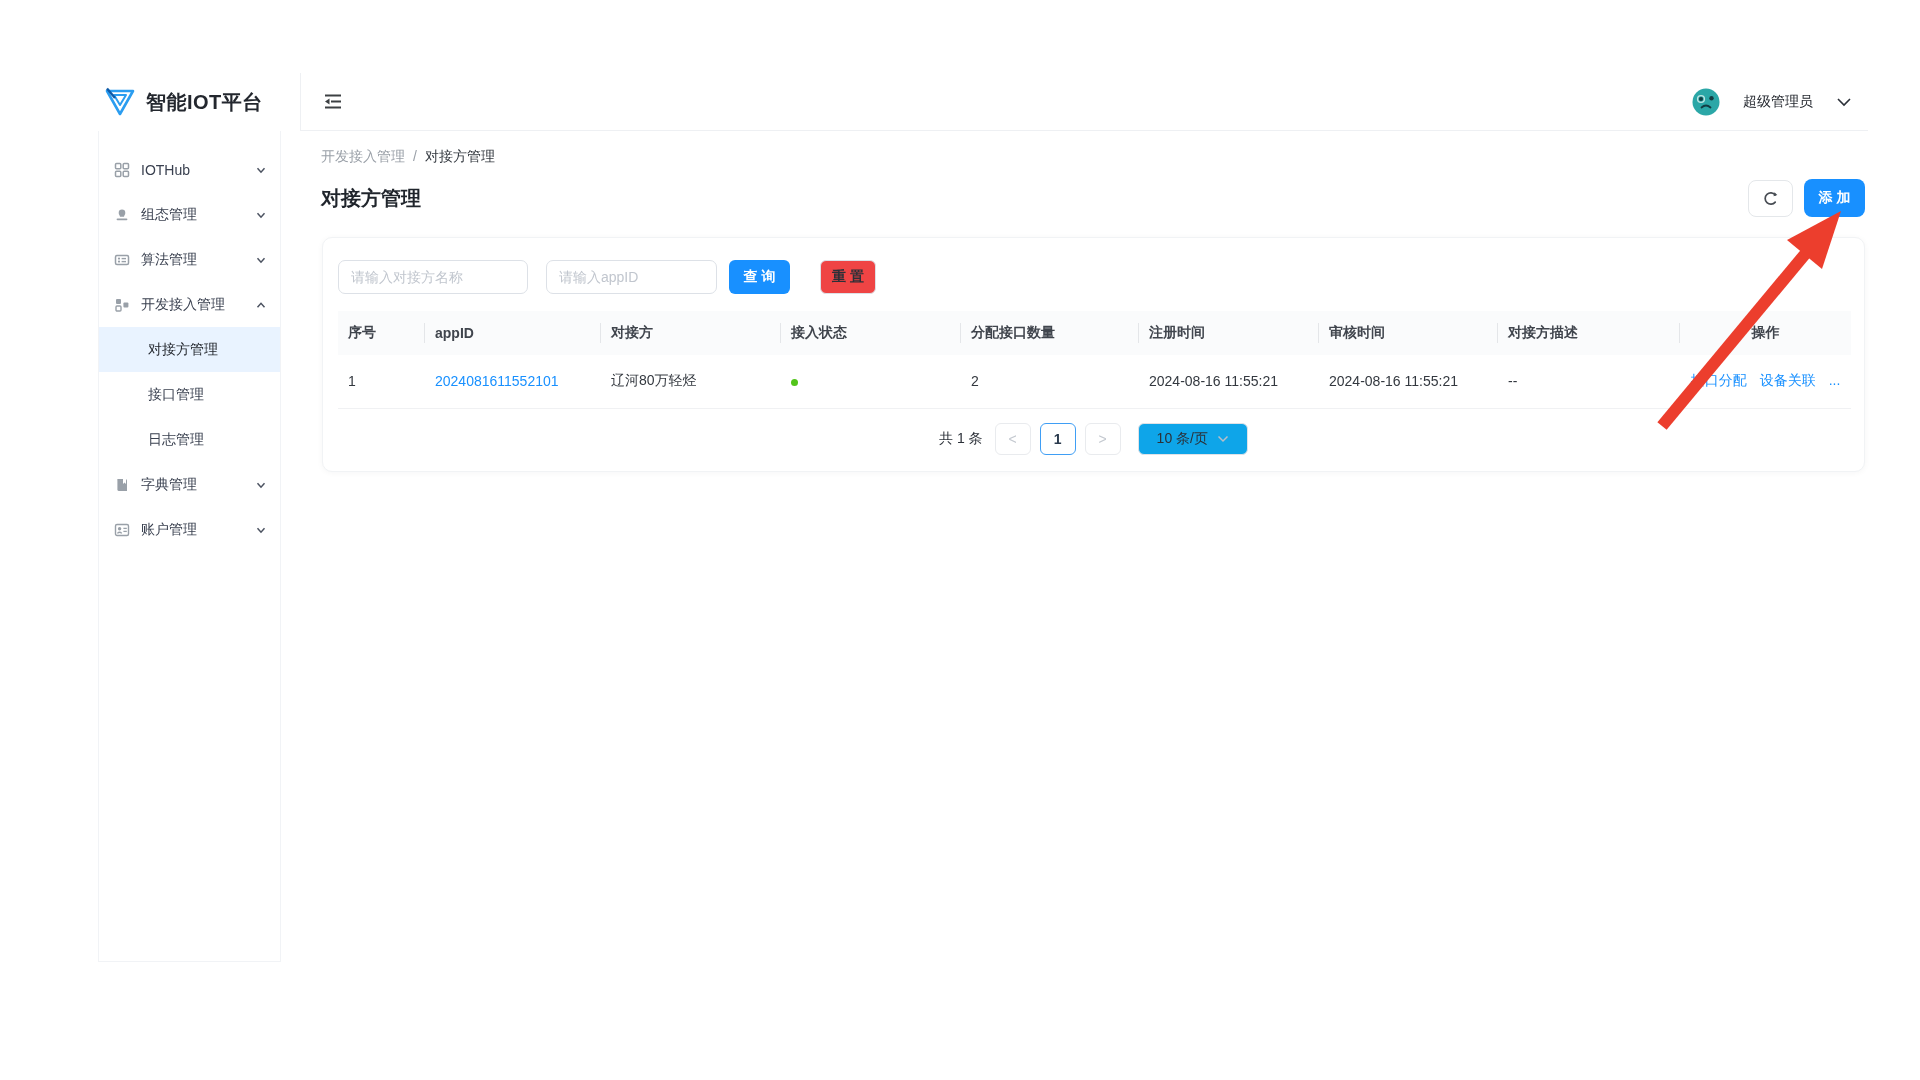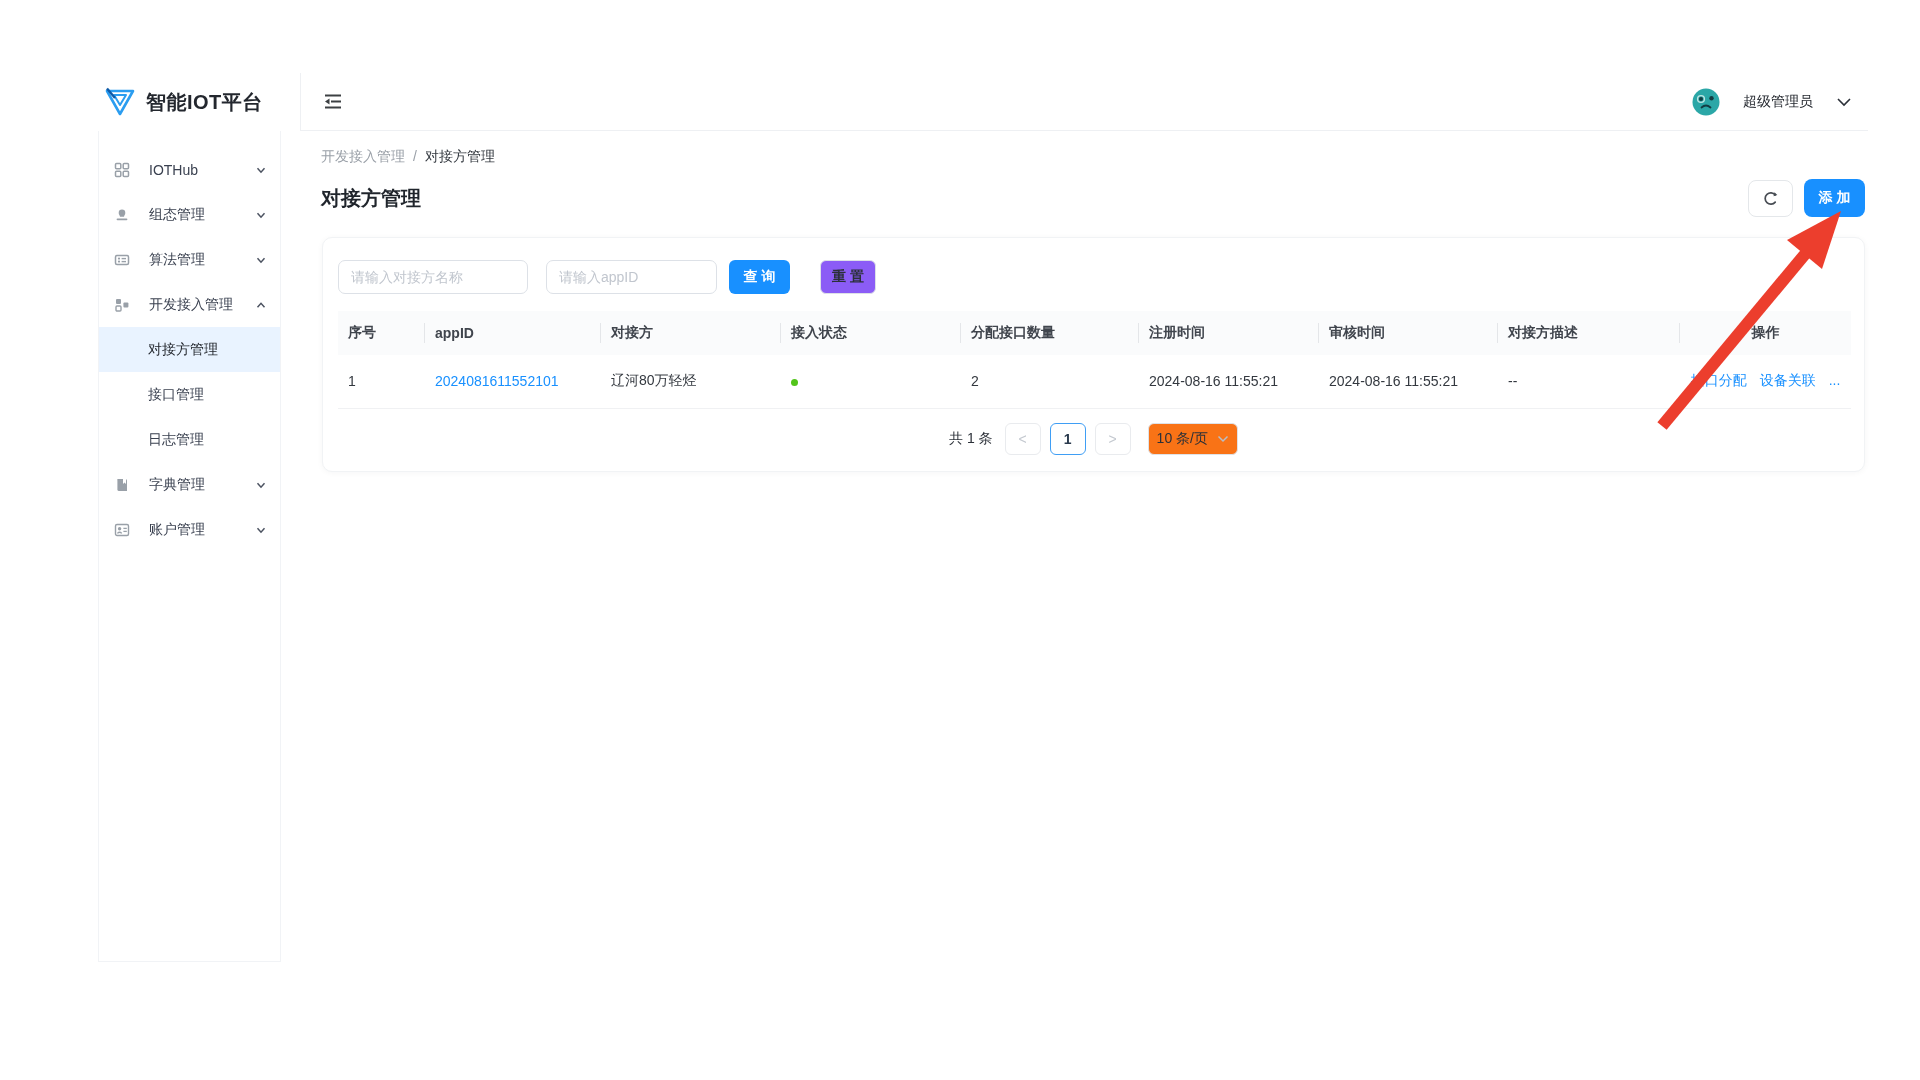"IOTHub" .menu-item { gap: 19px -> 11px }
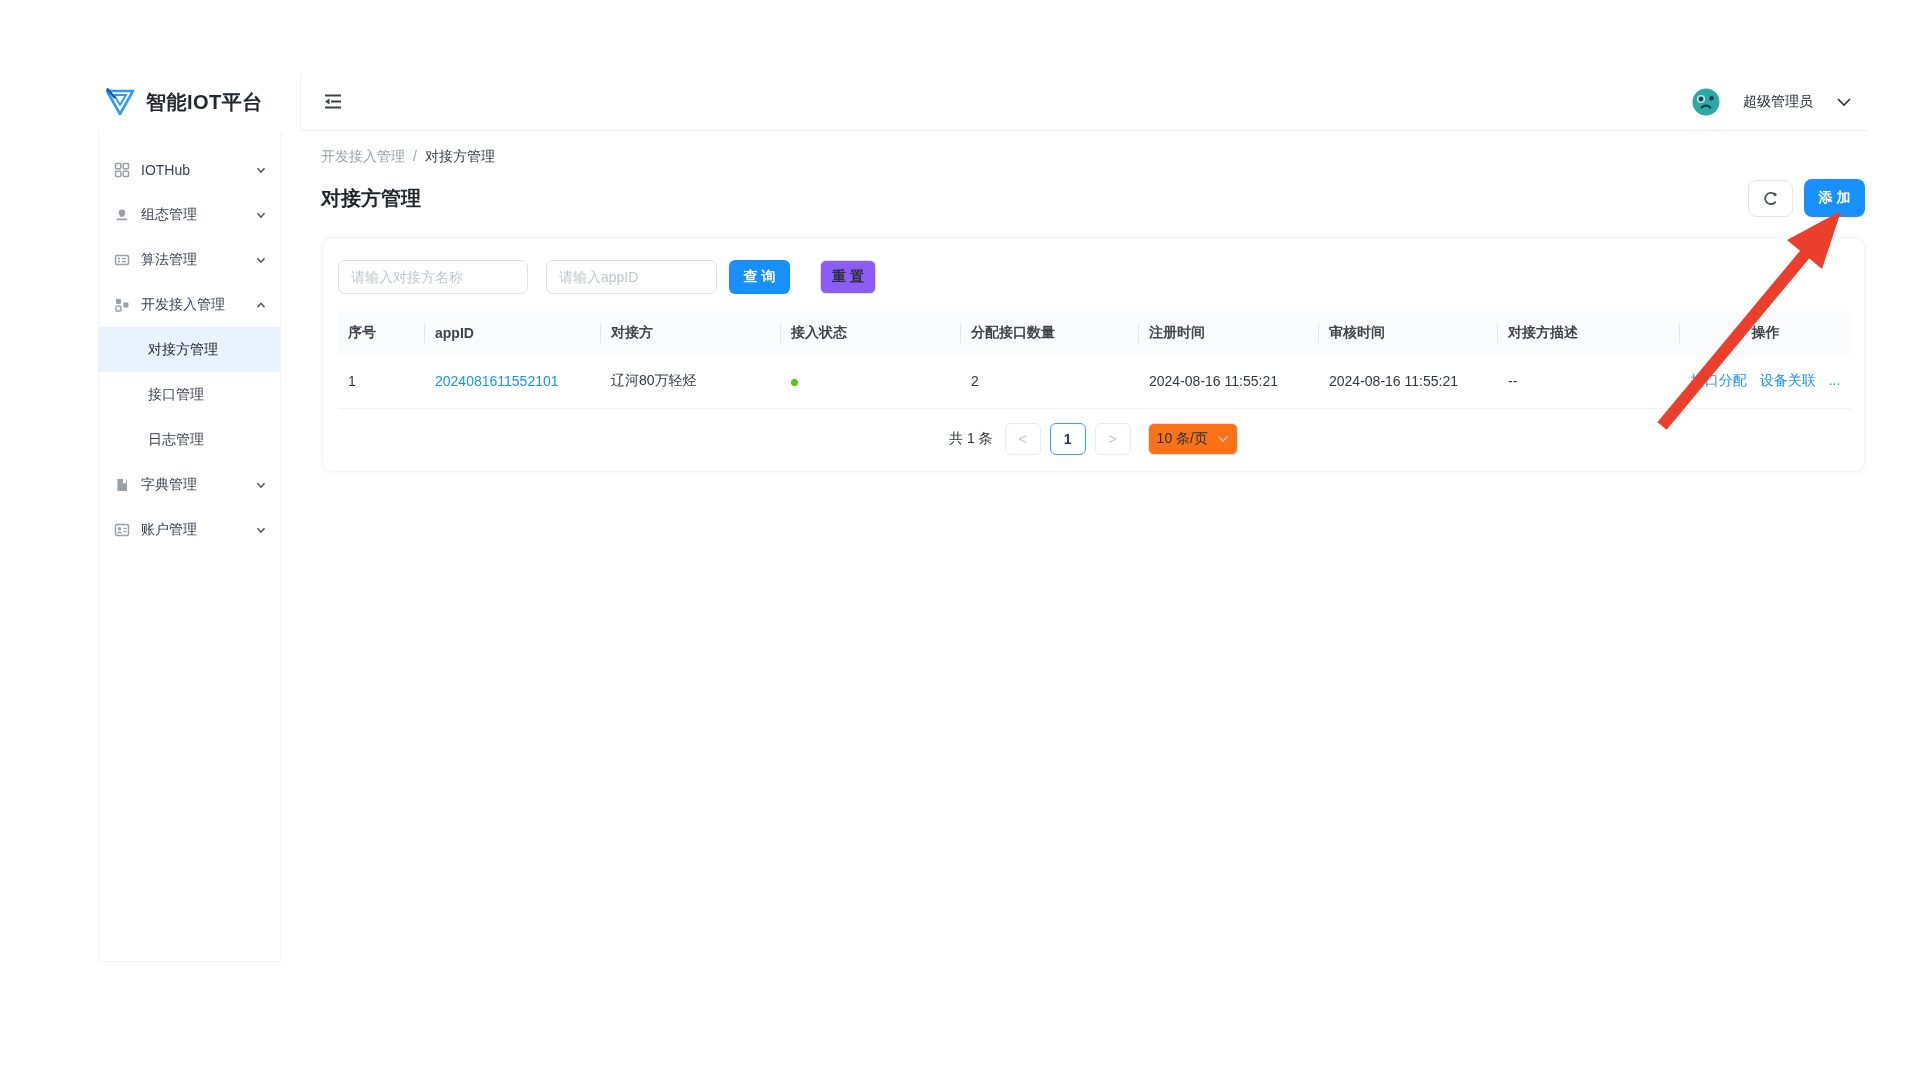"重 置" .btn-reset { background: #8b5cf6 -> #ef4444 }
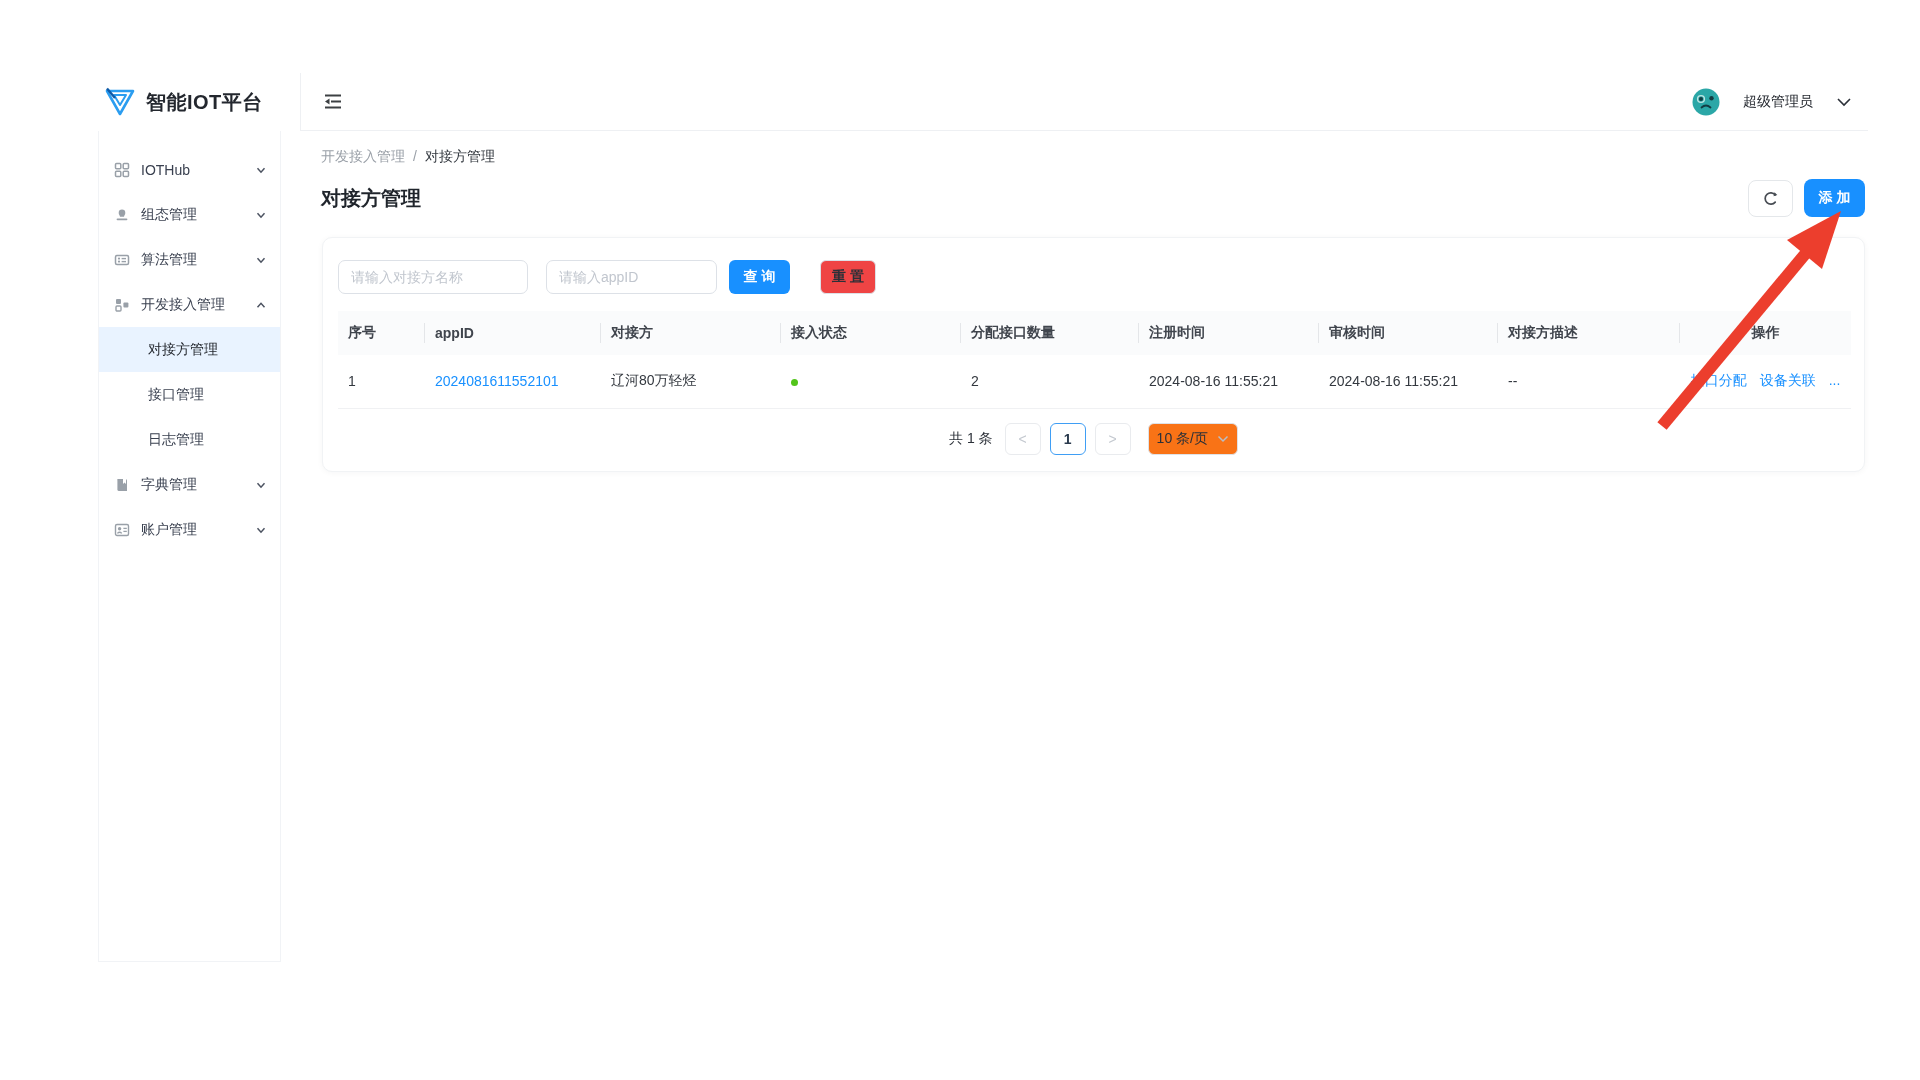"10 条/页" .pg-size { background: #f97316 -> #0ea5e9; padding: 0 8px -> 0 18px }
